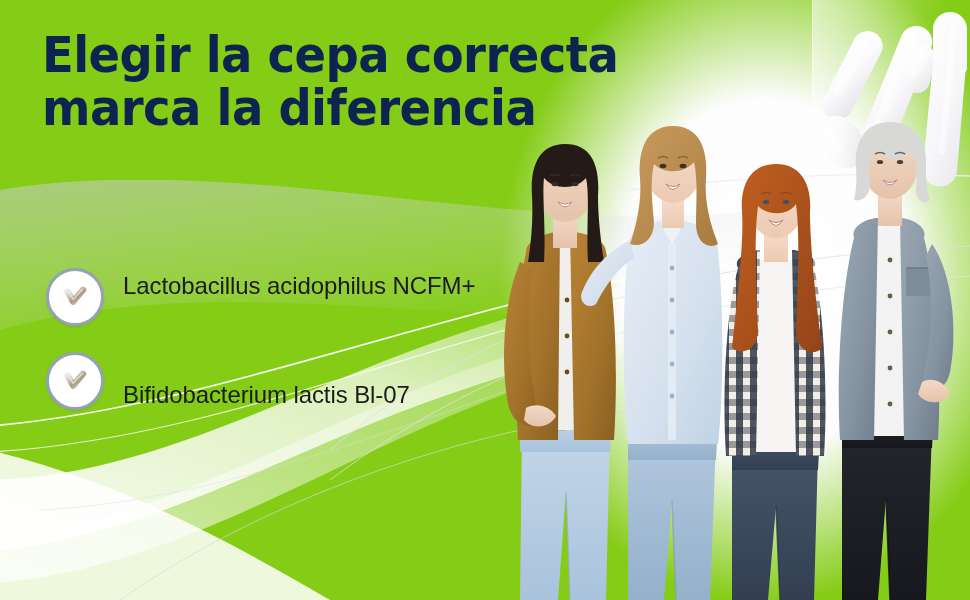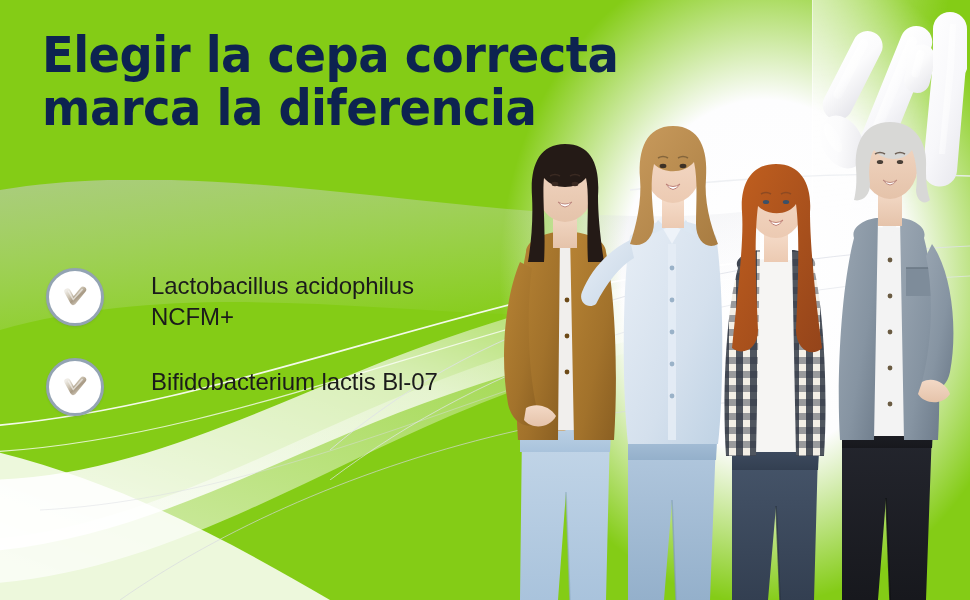"Lactobacillus acidophilus NCFM+" .bullet { gap: 28px -> none }
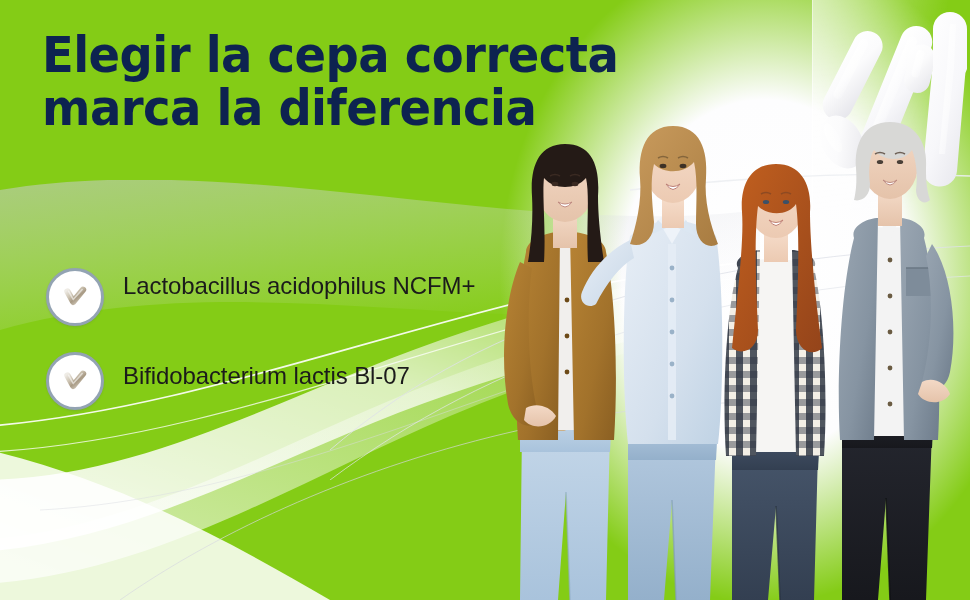"Bifidobacterium lactis Bl-07" .bullet-2 { align-items: none -> flex-end }
